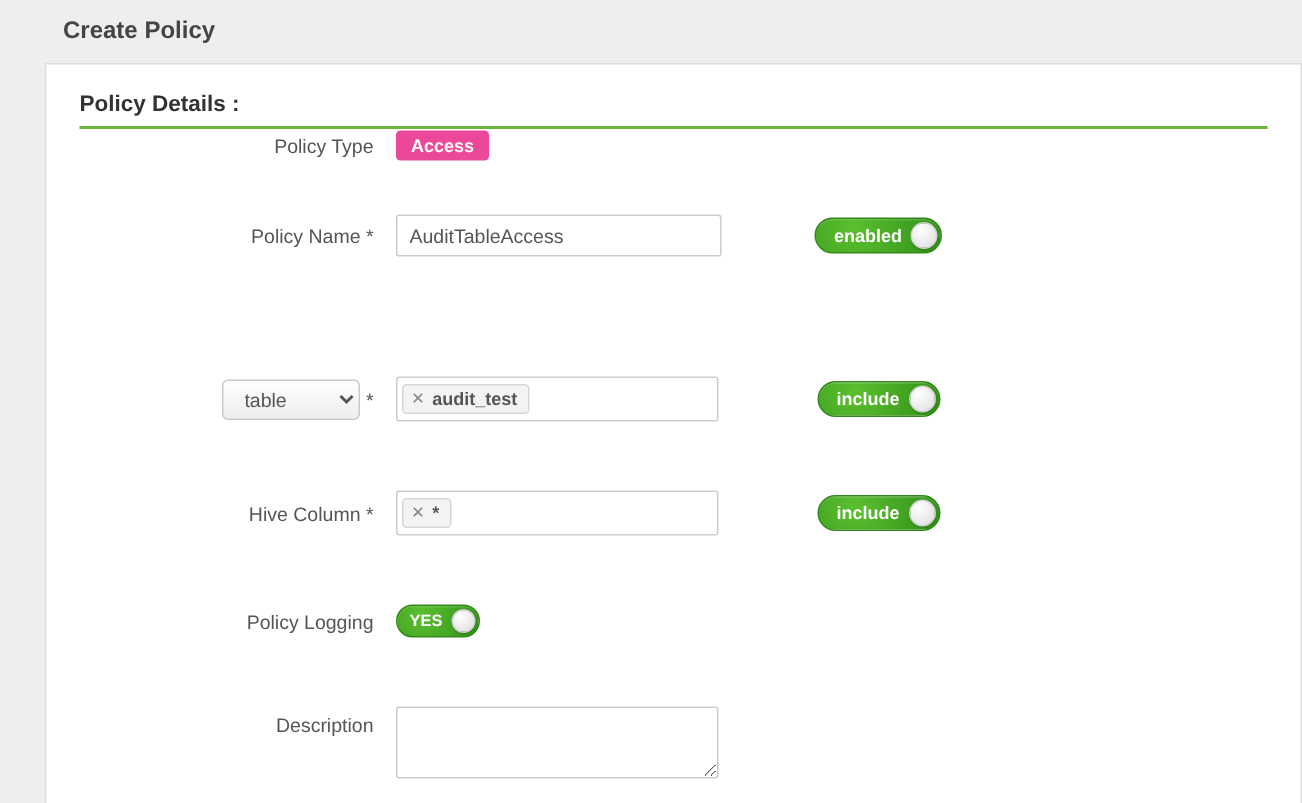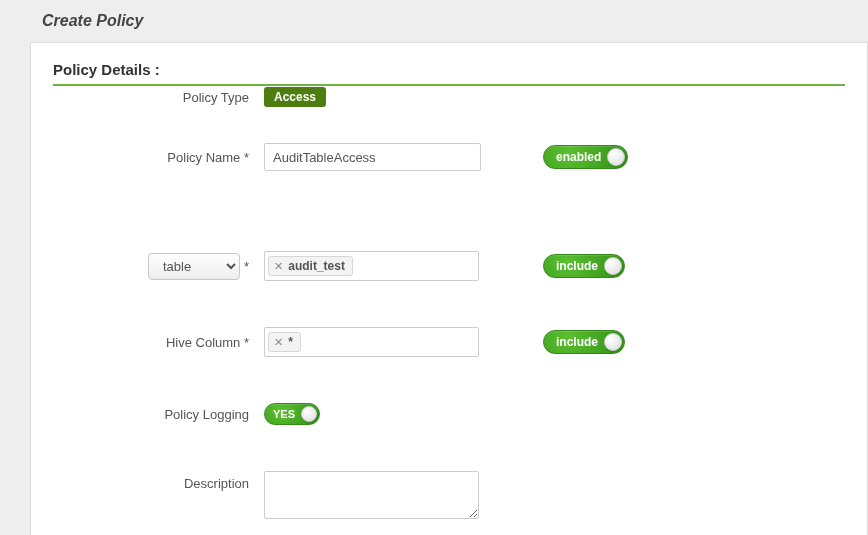"Create Policy" .page-title { font-style: italic -> none }
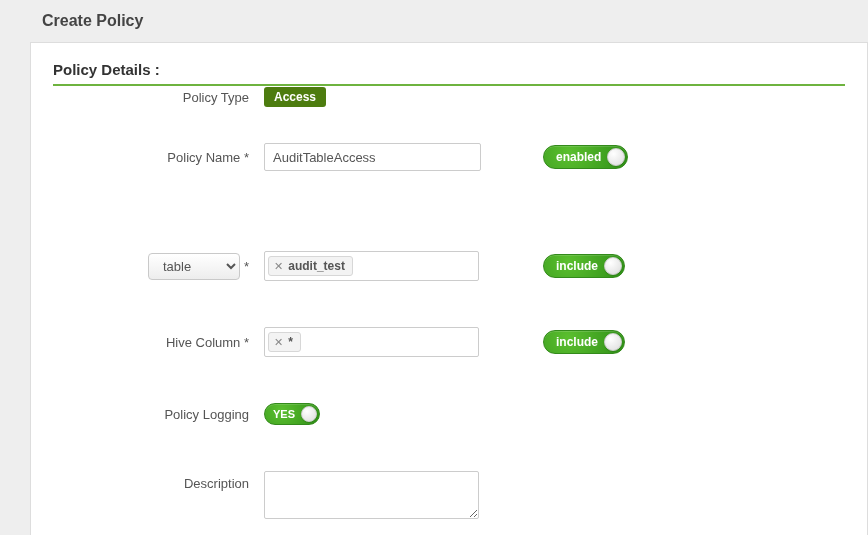"Access" .badge-green { background: #4d7c0f -> #ec4899 }
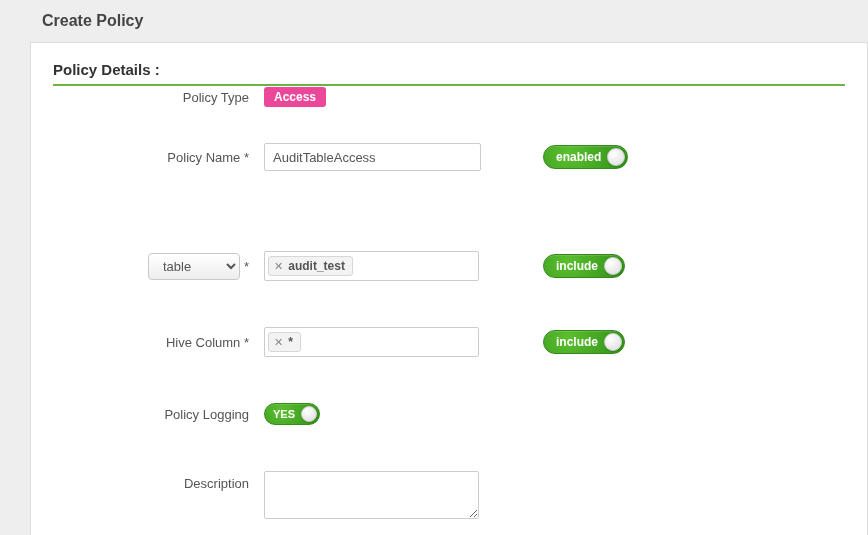"enabled" .toggle-cell { text-align: none -> center }
